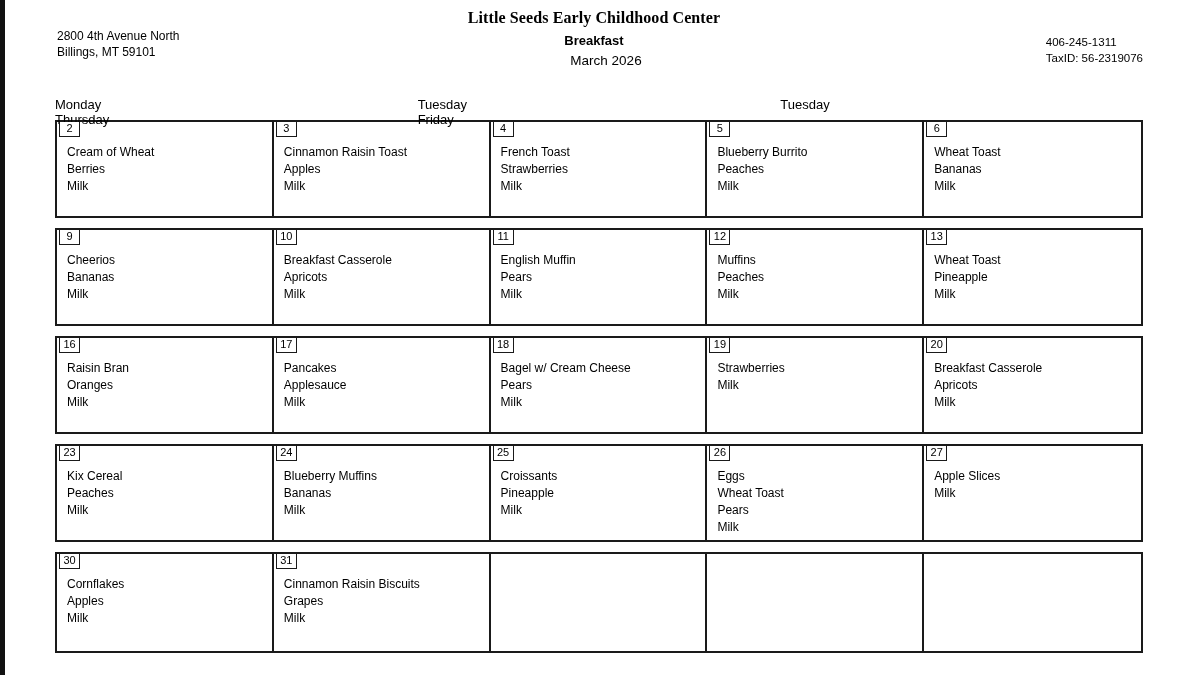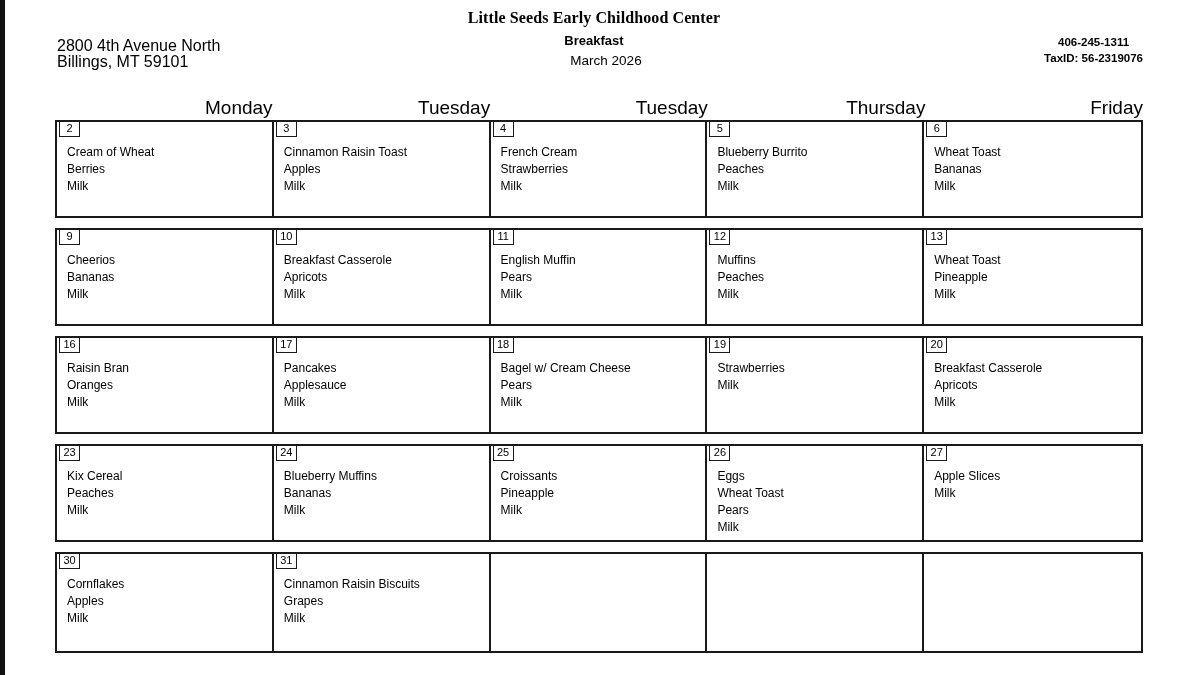"2800 4th Avenue North" .address { font-size: 16px -> 12px; top: 38px -> 28px }
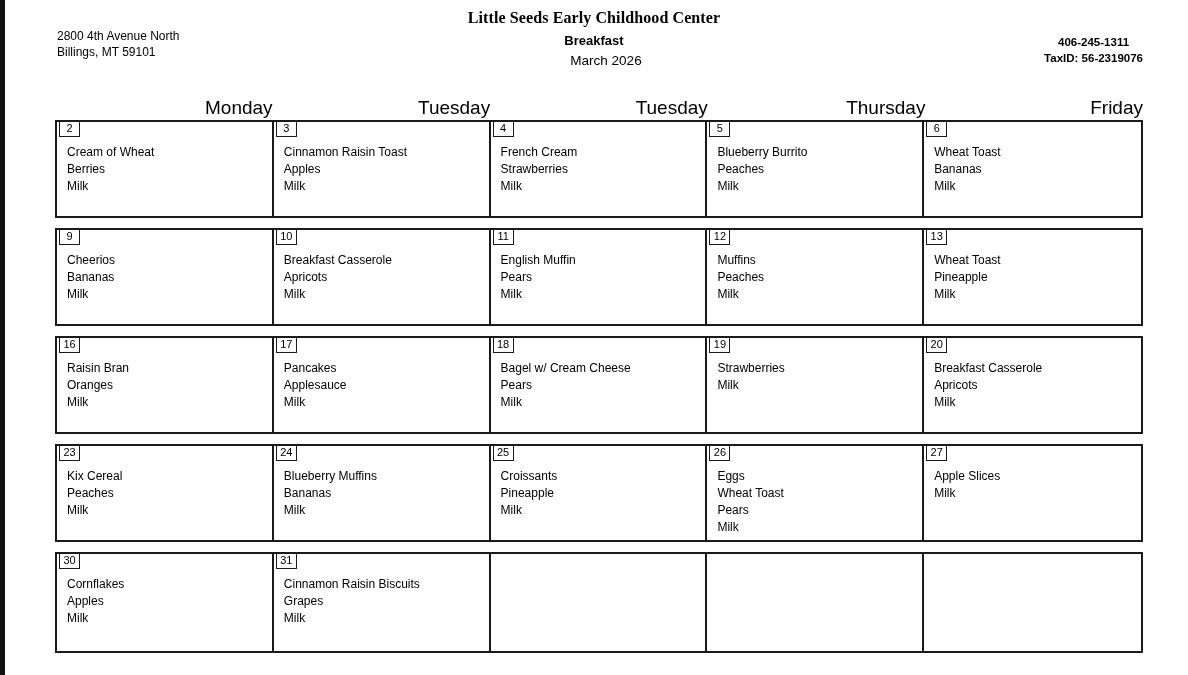"406-245-1311" .contact { font-weight: bold -> none; text-align: center -> left }
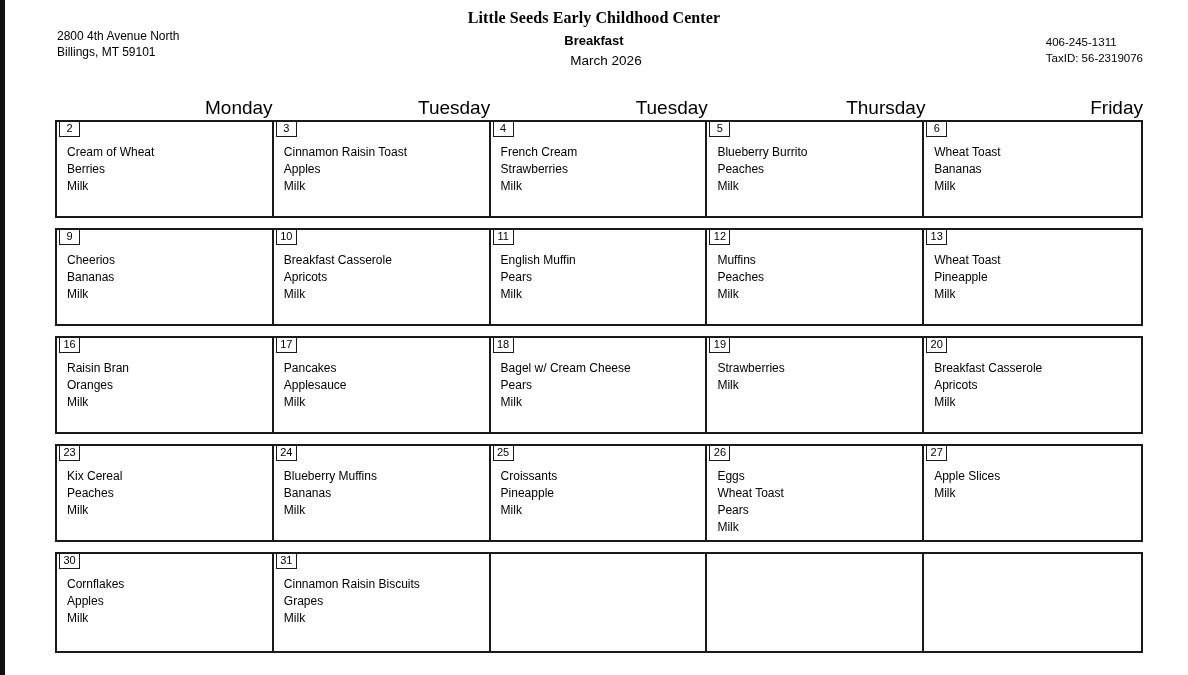"Monday" .day-headers { font-size: 19px -> 13px; grid-template-columns: repeat(5,1fr) -> repeat(3,1fr); text-align: right -> left }
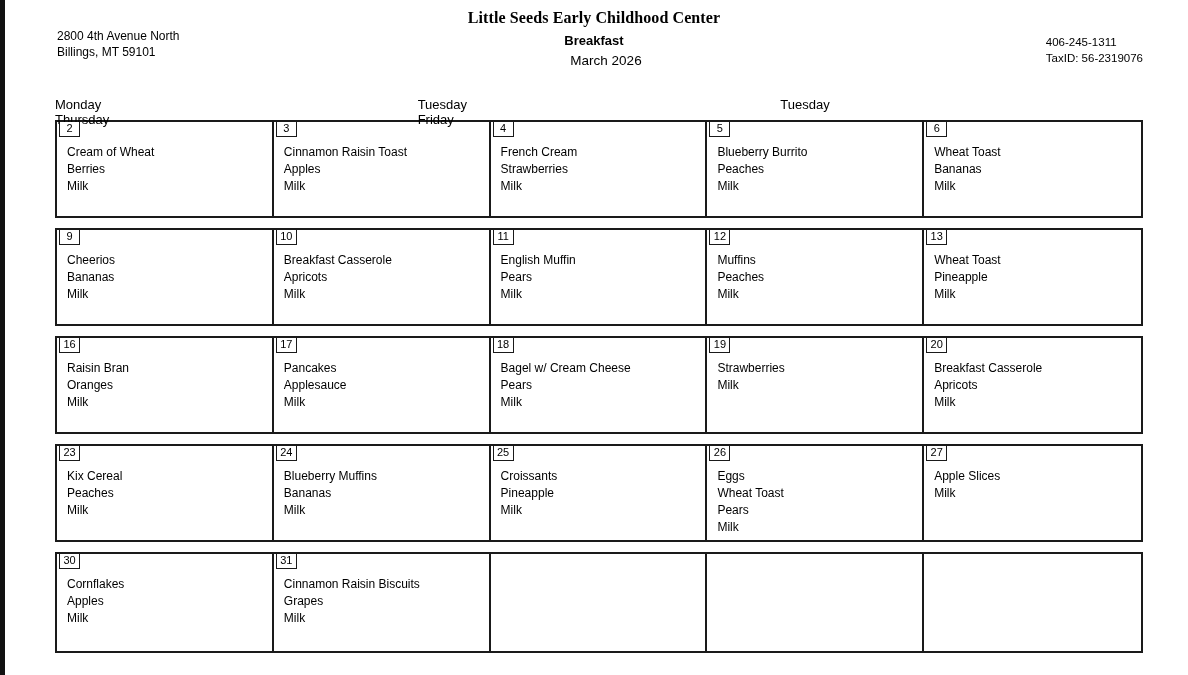"French Cream" div.menu-item { text: Cream -> Toast }
